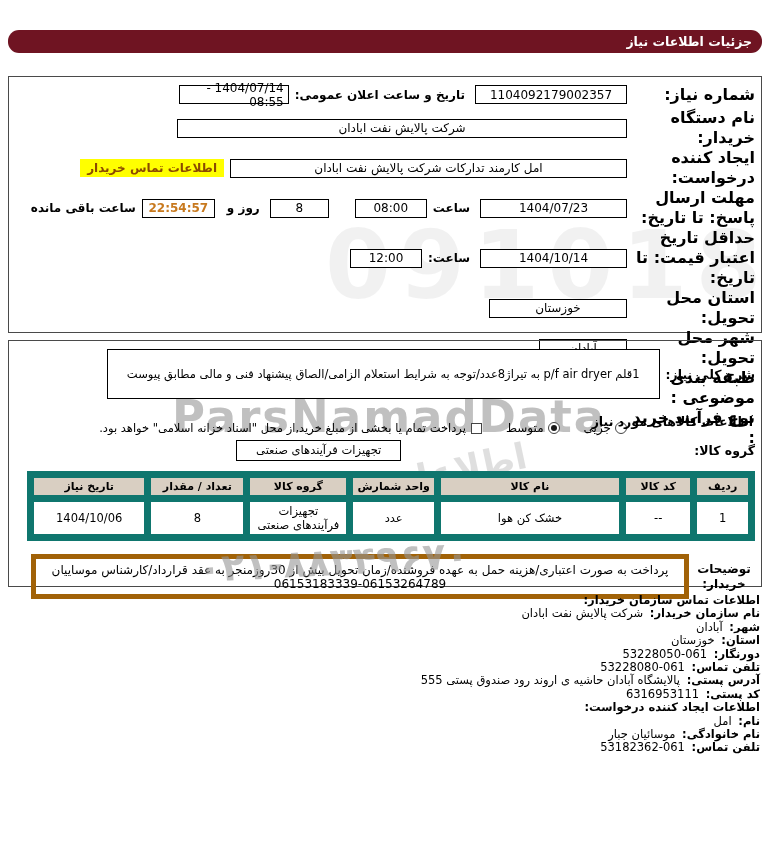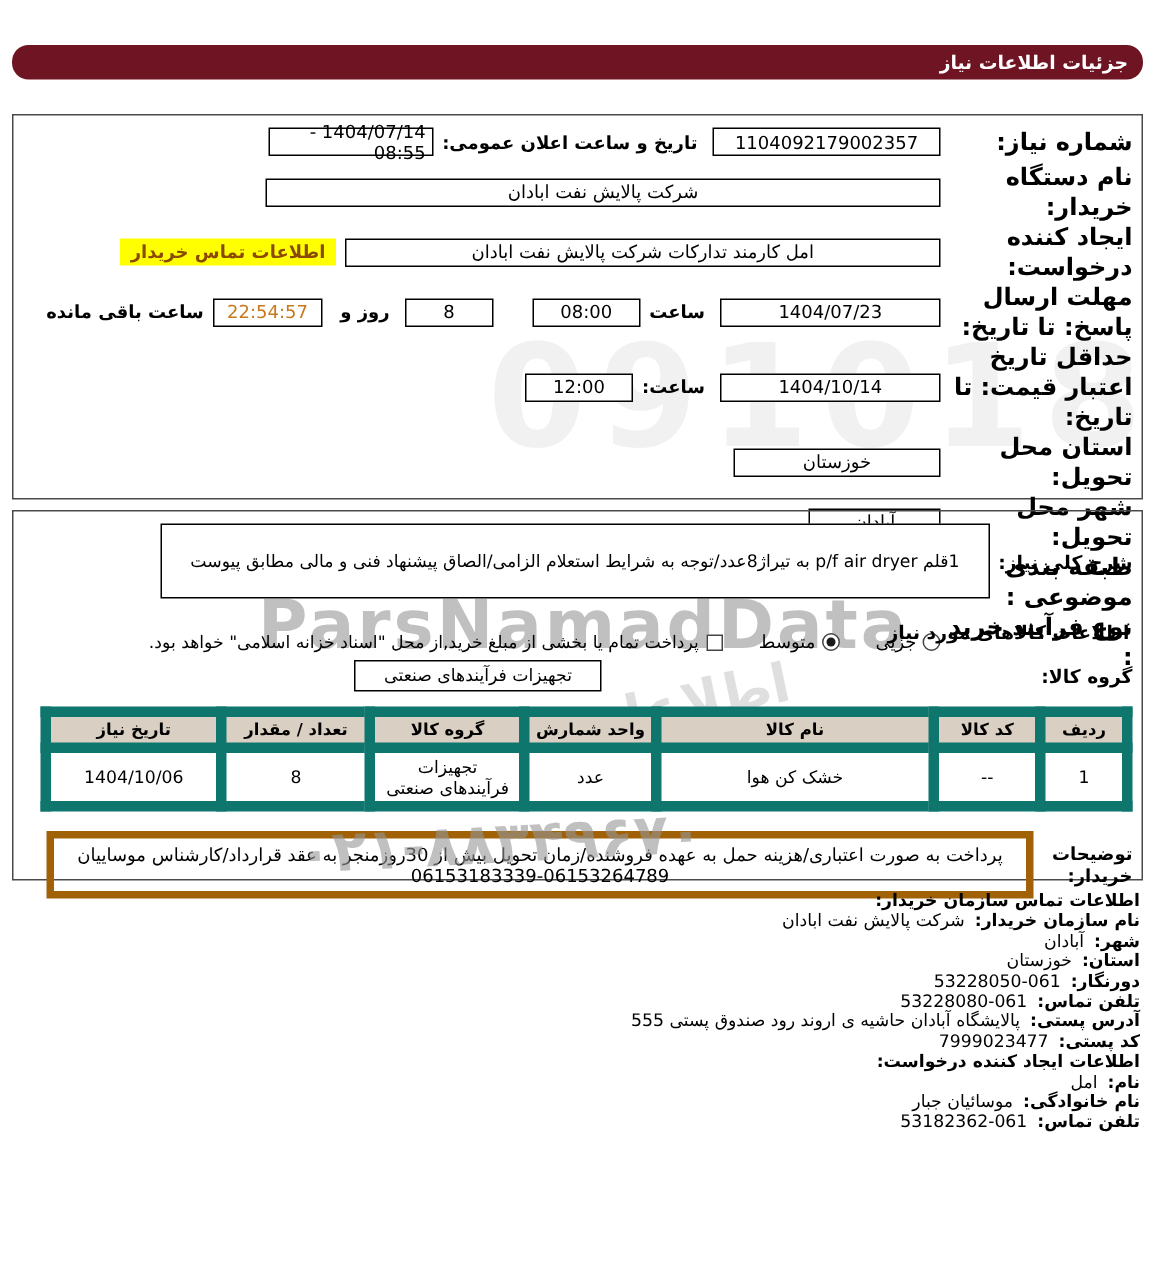"22:54:57" .w-timer { font-weight: normal -> bold }
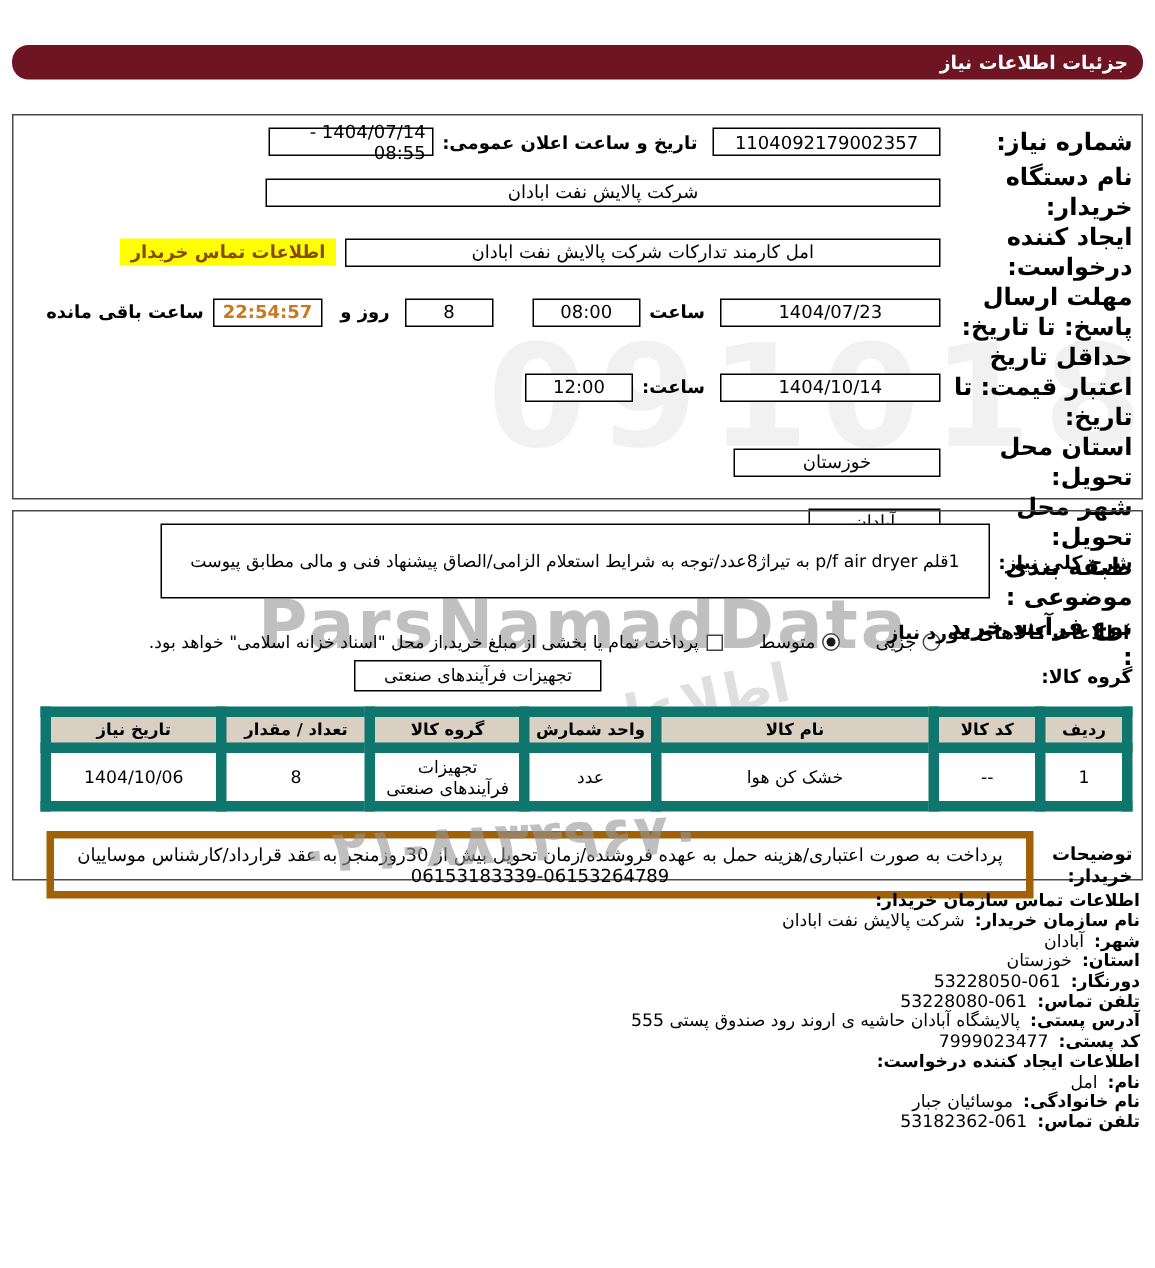"توضیحات خریدار:" .notes-lbl { text-align: none -> center }
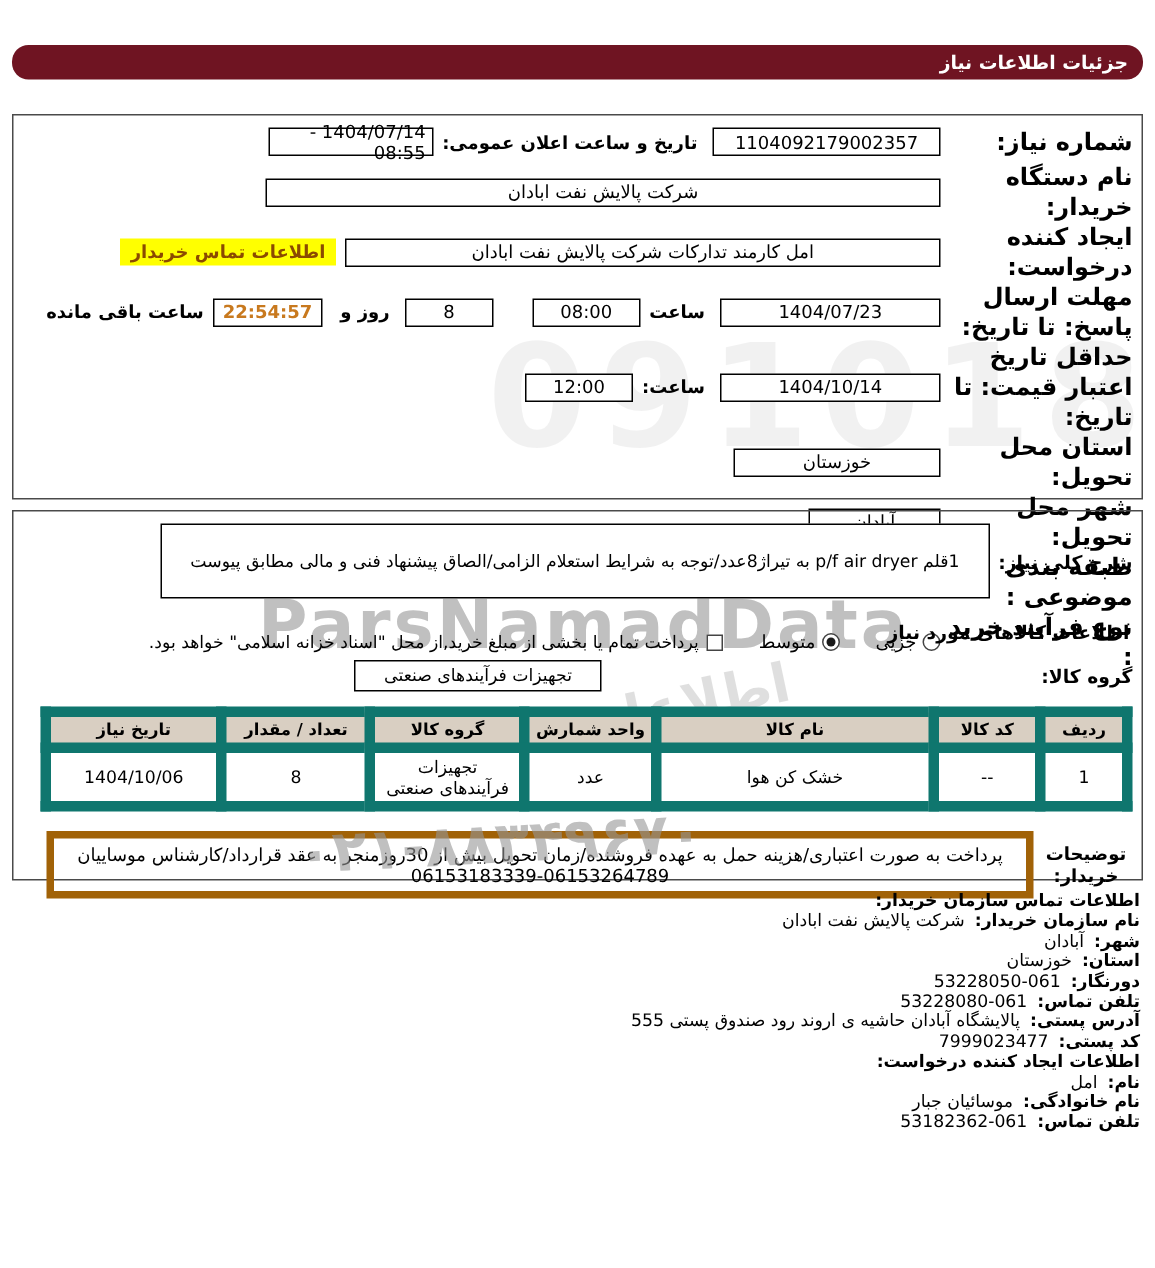"7999023477" span { text: 7999023477 -> 6316953111 }
